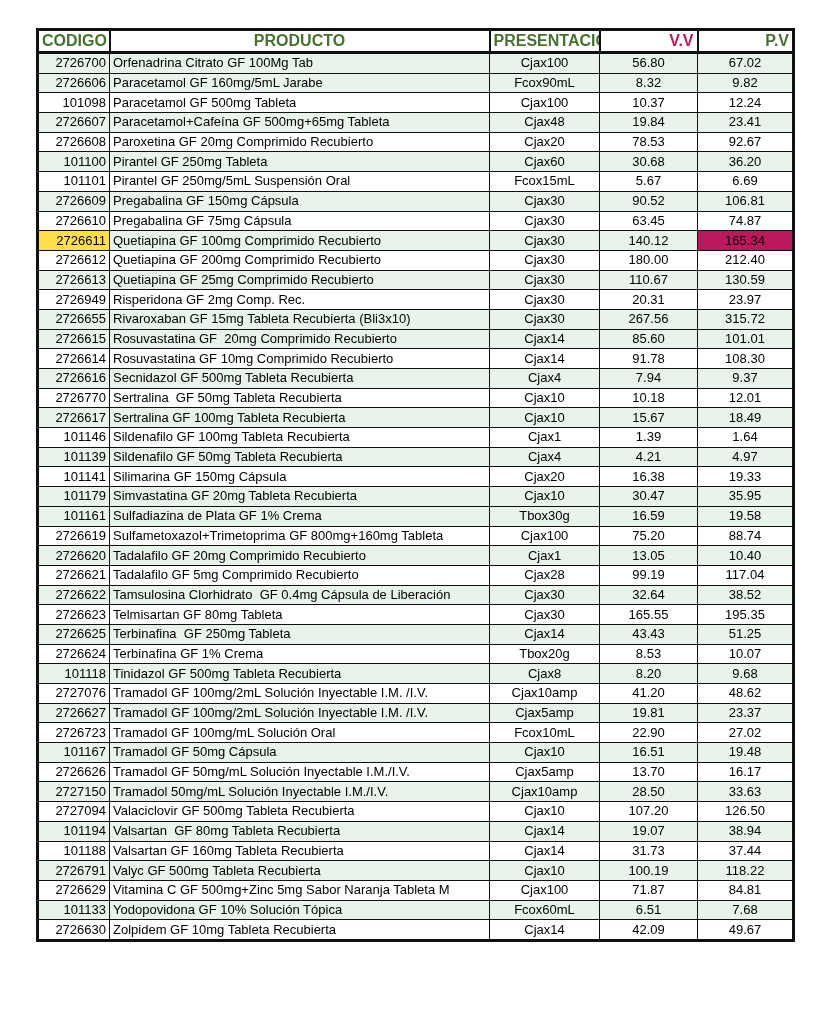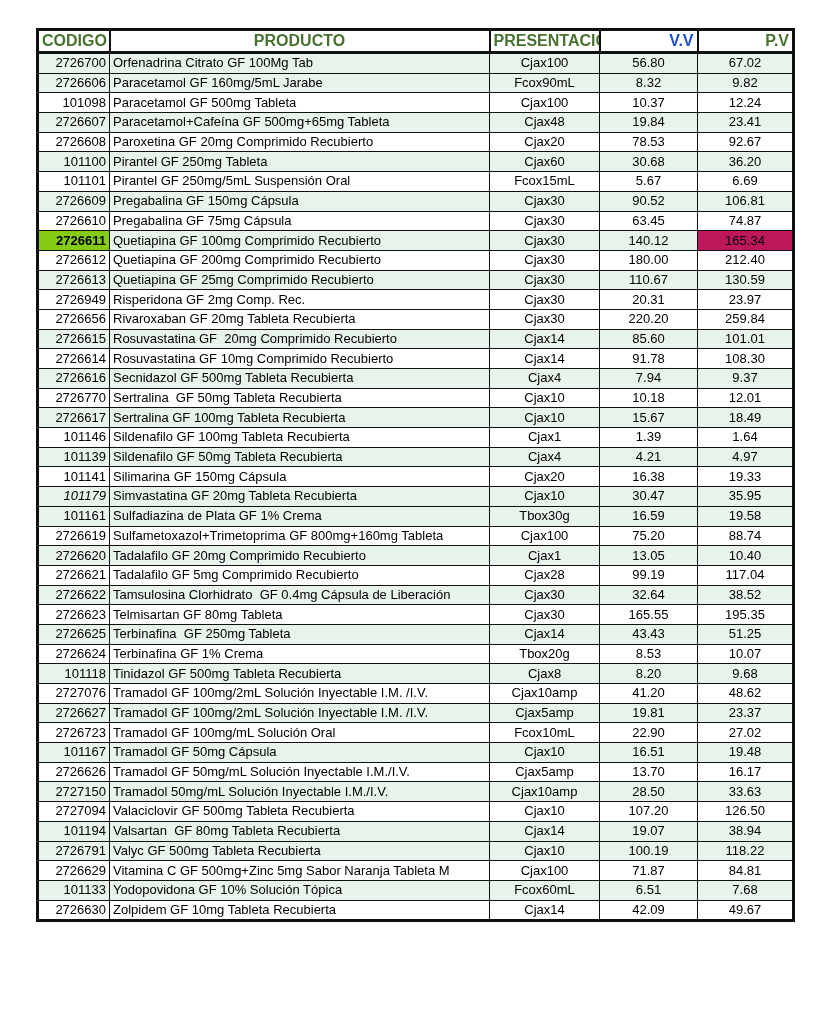"V.V" th.h3 { color: #1d4ed8 -> #be185d }
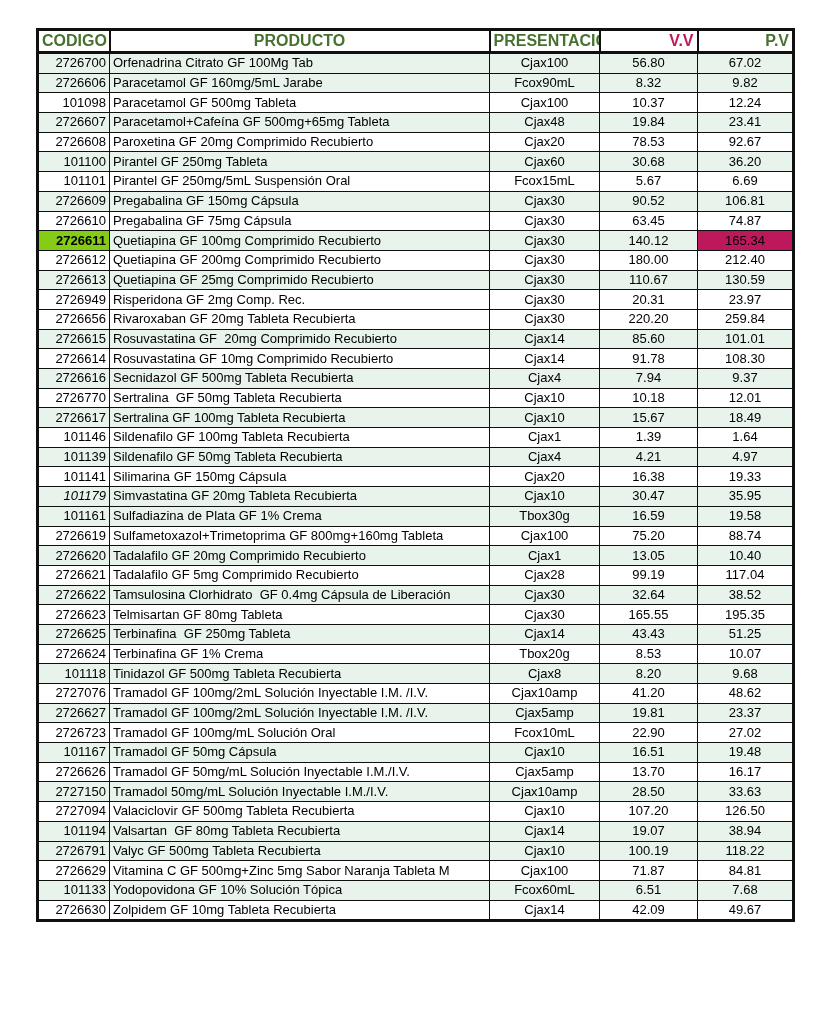"2726611" td.c0 { background: #84cc16 -> #fde047; font-weight: bold -> none }
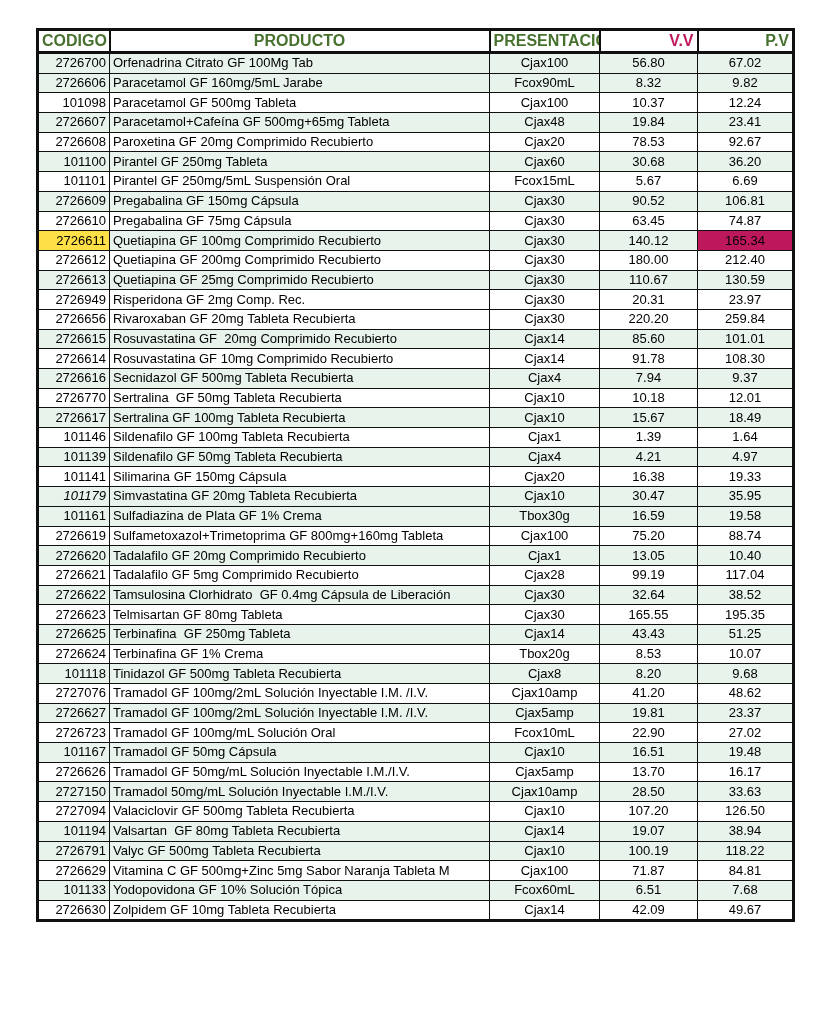"2726655" tr.alt { html: none -> <tr> <td>2726655</td> <td>Rivaroxaban GF 15mg Tableta Recubierta (Bli3x10)</td> <td>Cjax30</td> <td>267.56</td> <td>315.72</td> </tr> }
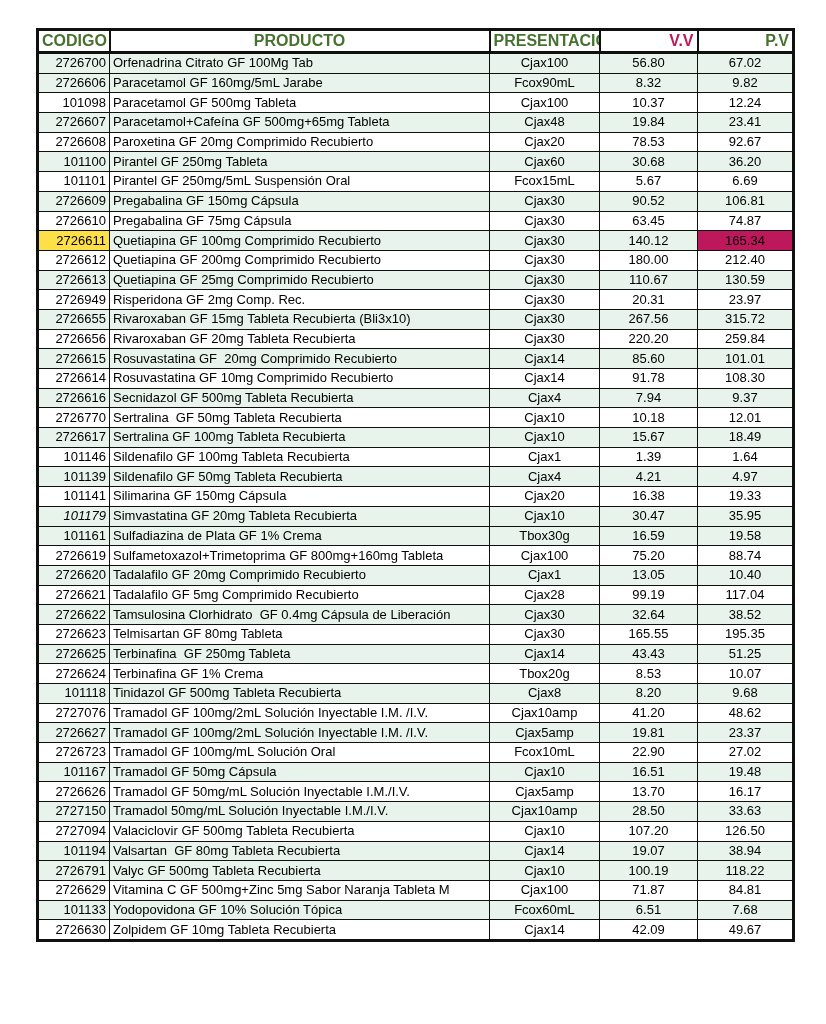"2726656" tr { html: <tr> <td>2726656</td> <td>Rivaroxaban GF 20mg Tableta Recubierta</td> <td>Cjax30</td> <td>220.20</td> <td>259.84</td> </tr> -> none }
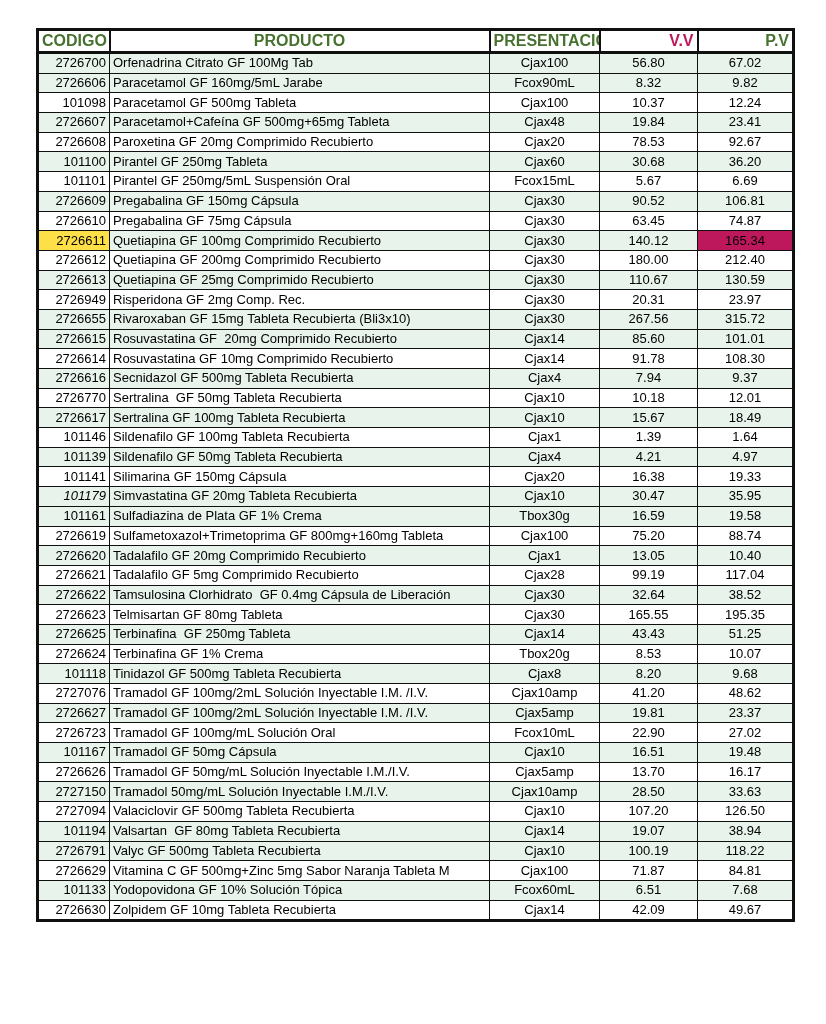"101179" td.c0 { font-style: italic -> none }
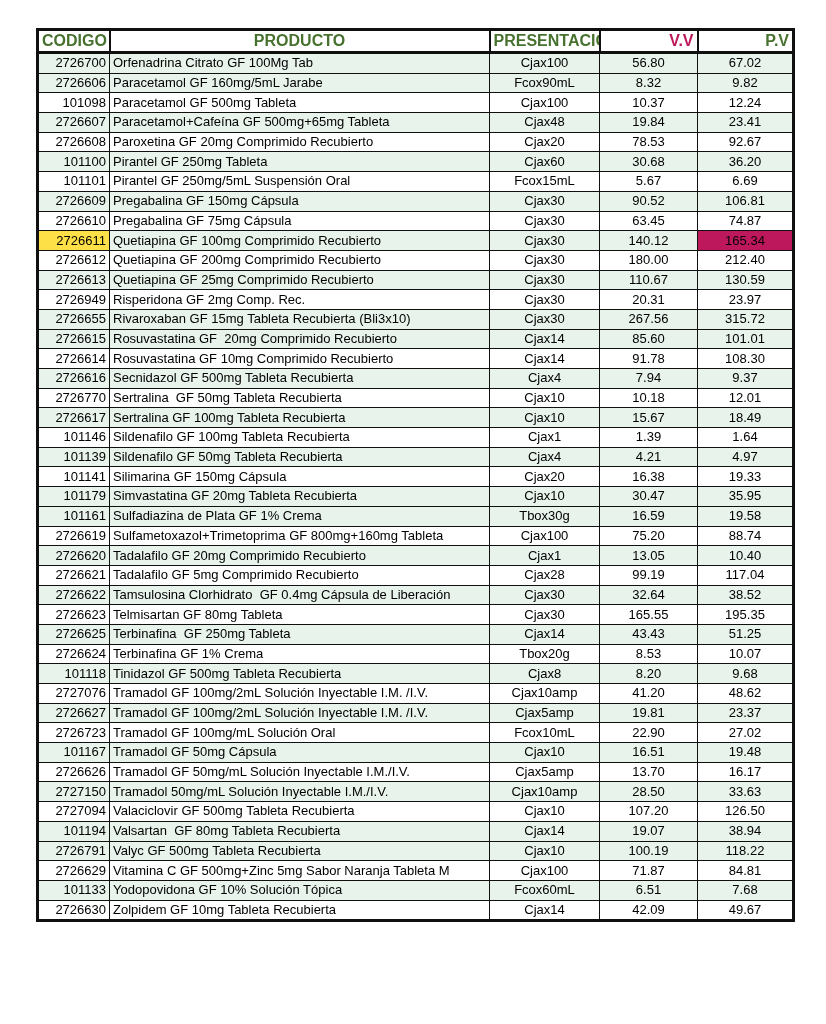"101188" tr { html: none -> <tr> <td>101188</td> <td>Valsartan GF 160mg Tableta Recubierta</td> <td>Cjax14</td> <td>31.73</td> <td>37.44</td> </tr> }
